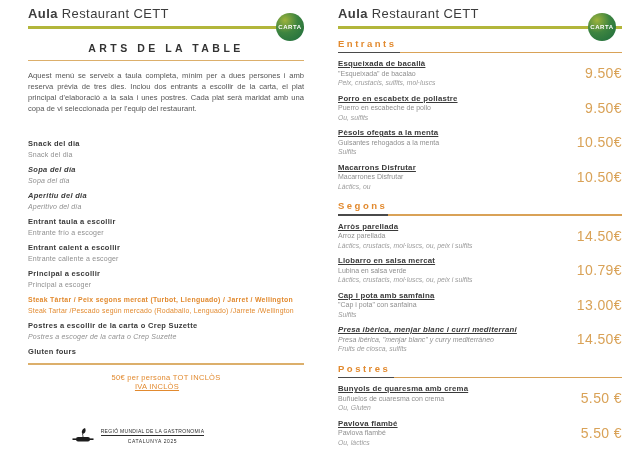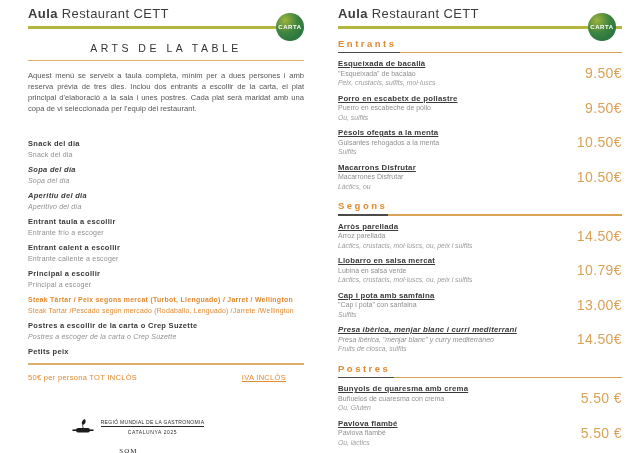"ARTS DE LA TABLE" .menu-title { font-weight: 400 -> 700 }
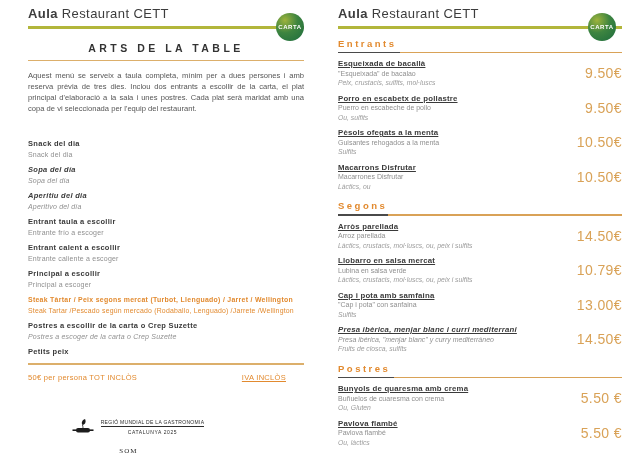"Petits peix" div.l-name { text: Petits peix -> Gluten fours }
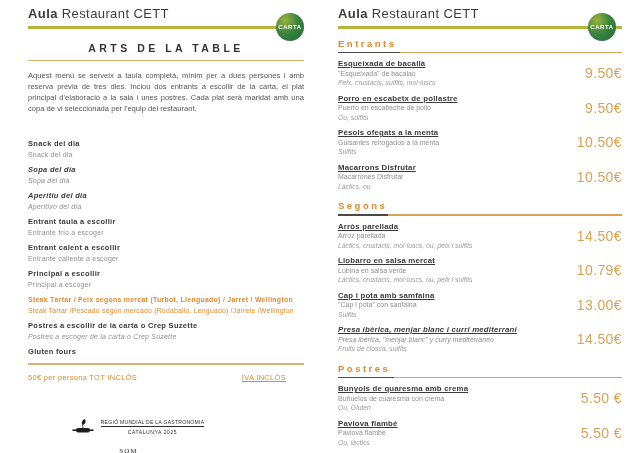"50€ per persona TOT INCLÒS" .l-notes { flex-direction: none -> column }
